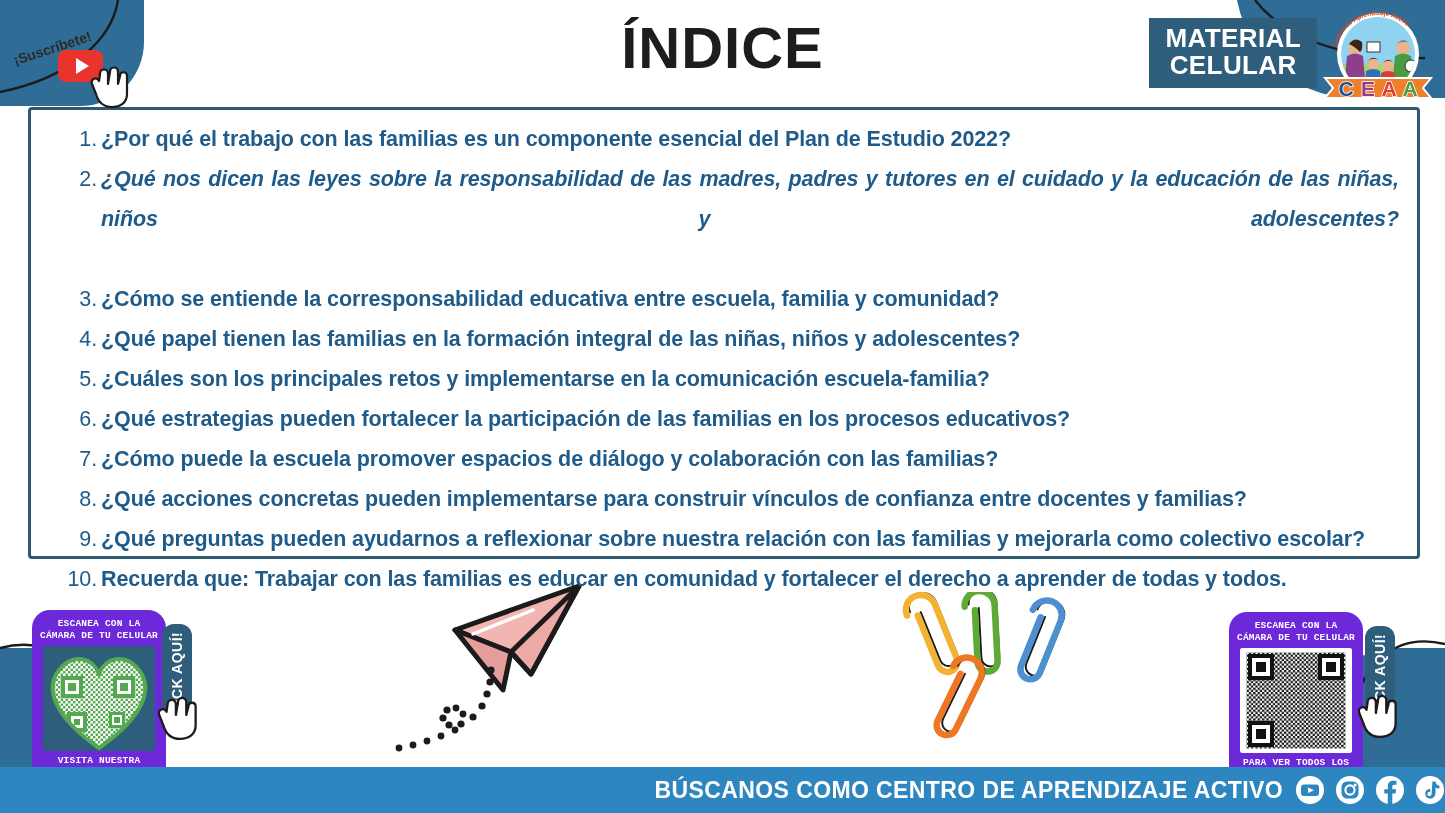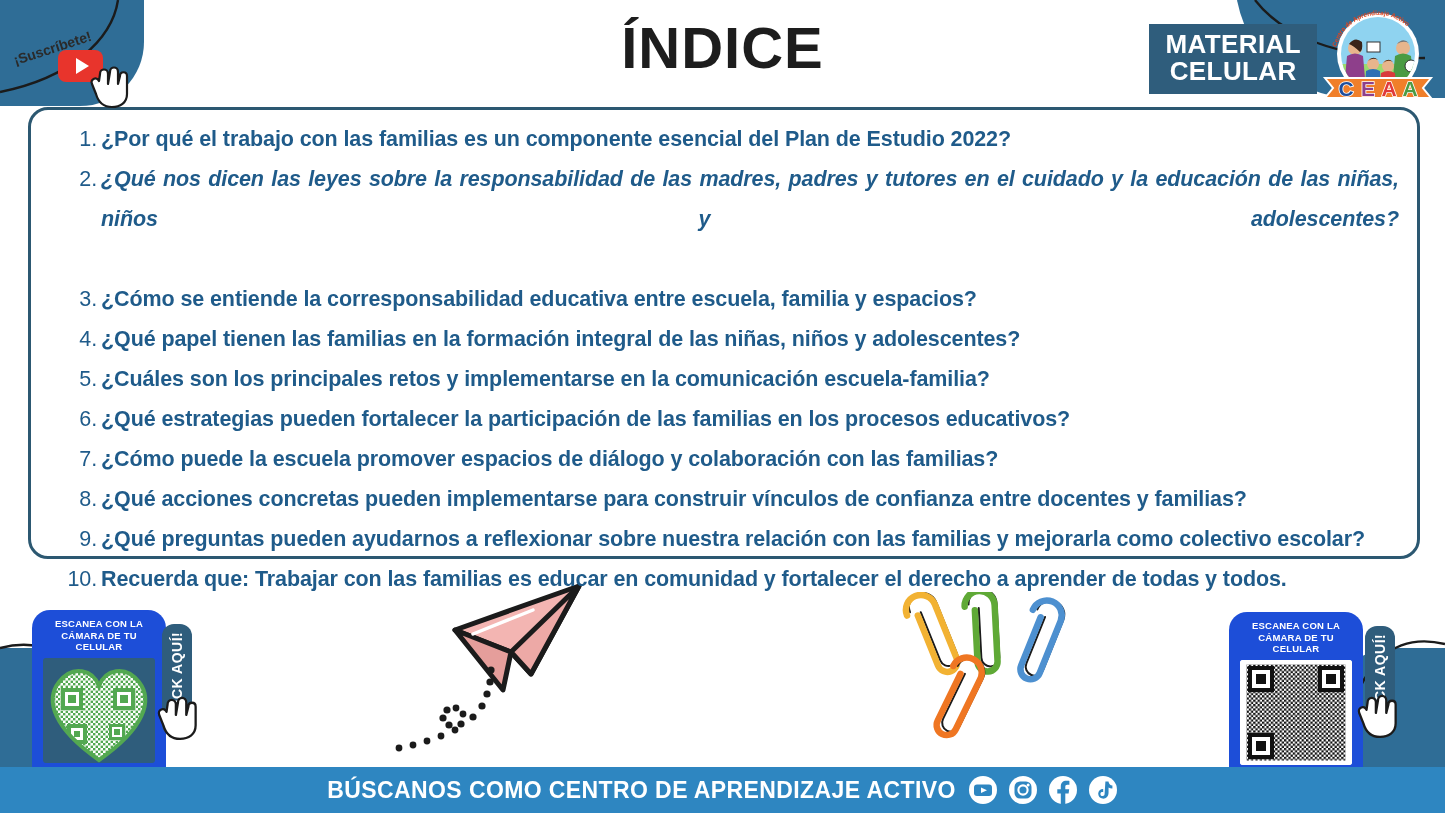"MATERIAL" .material-badge { top: 24px -> 18px }
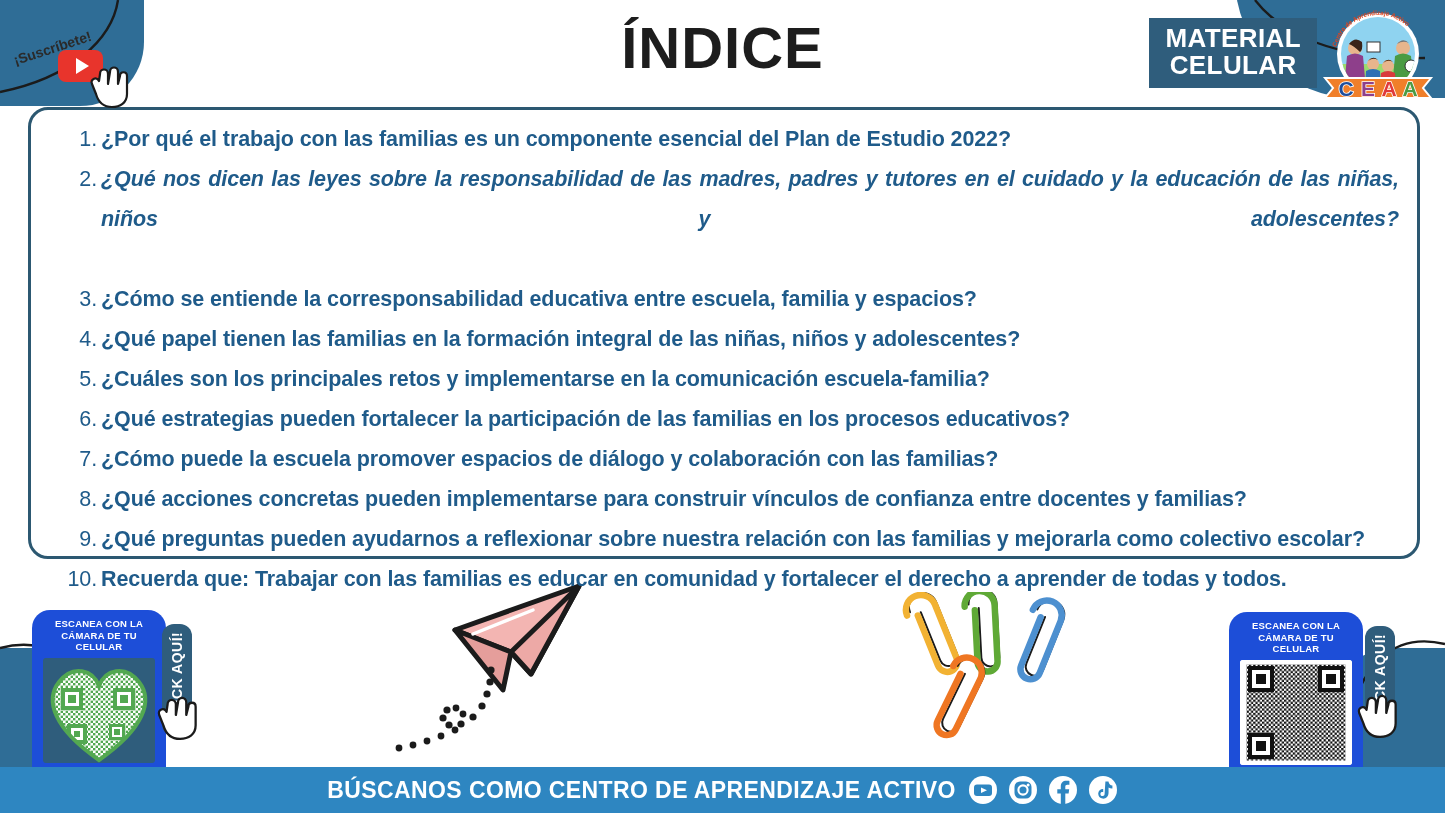"¿Por qué el trabajo con" .index-card { border-radius: 20px -> 4px }
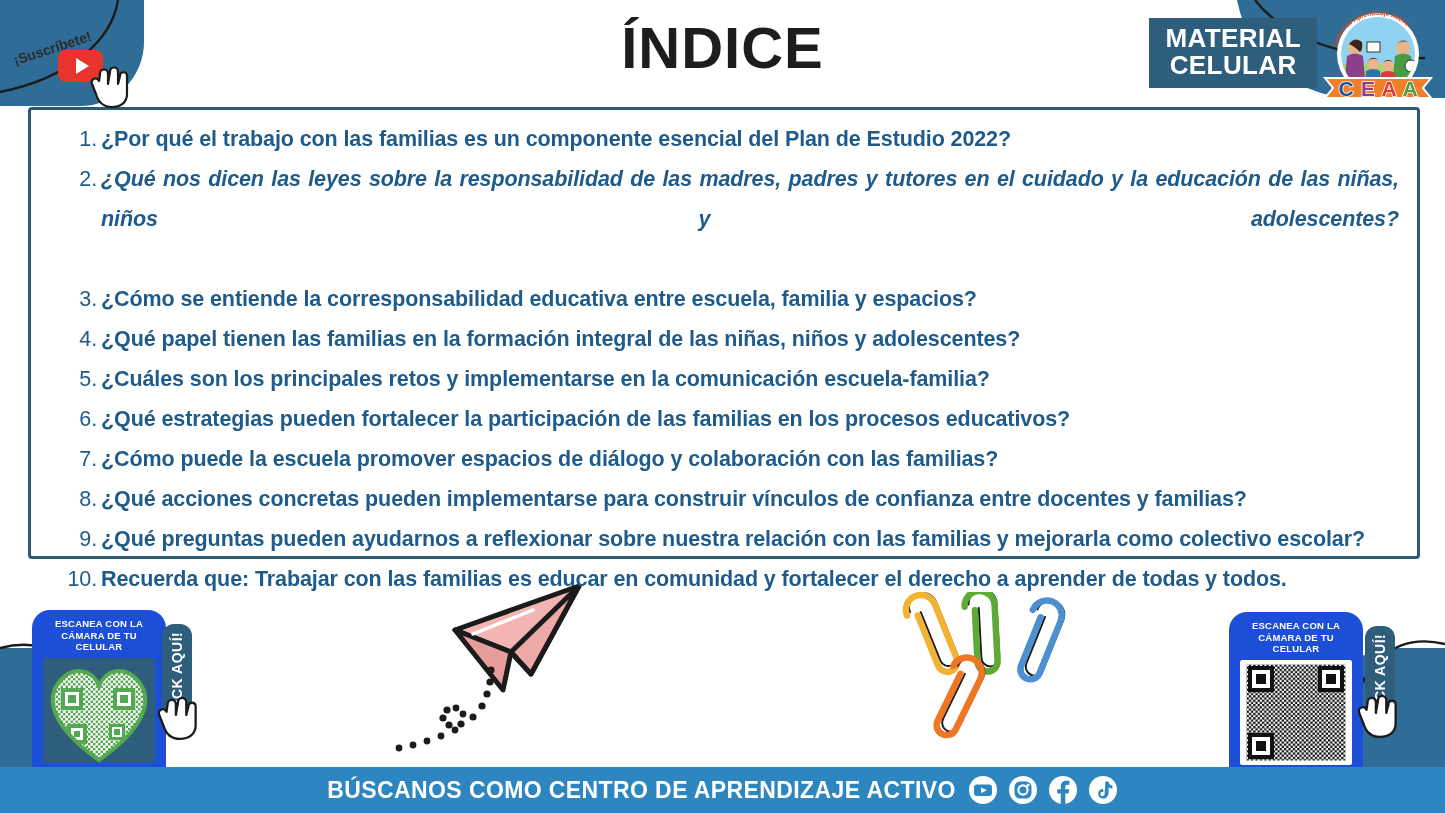"¿Cómo se entiende la corresponsabilidad" span { text: espacios -> comunidad }
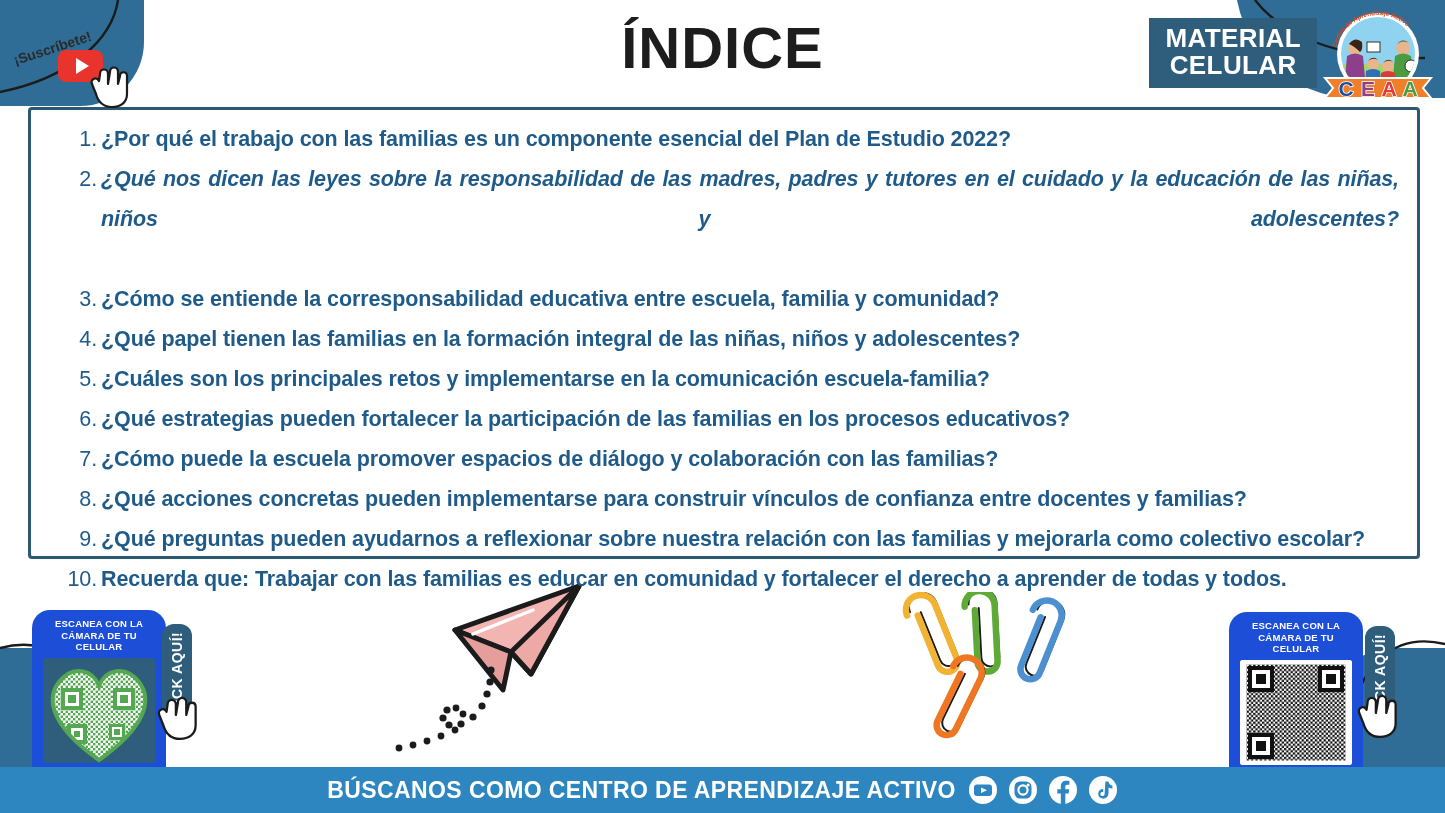"ESCANEA CON LA CÁMARA DE" .qr-card { background: #1d4ed8 -> #6d28d9; font-family: none -> Liberation Mono, monospace }
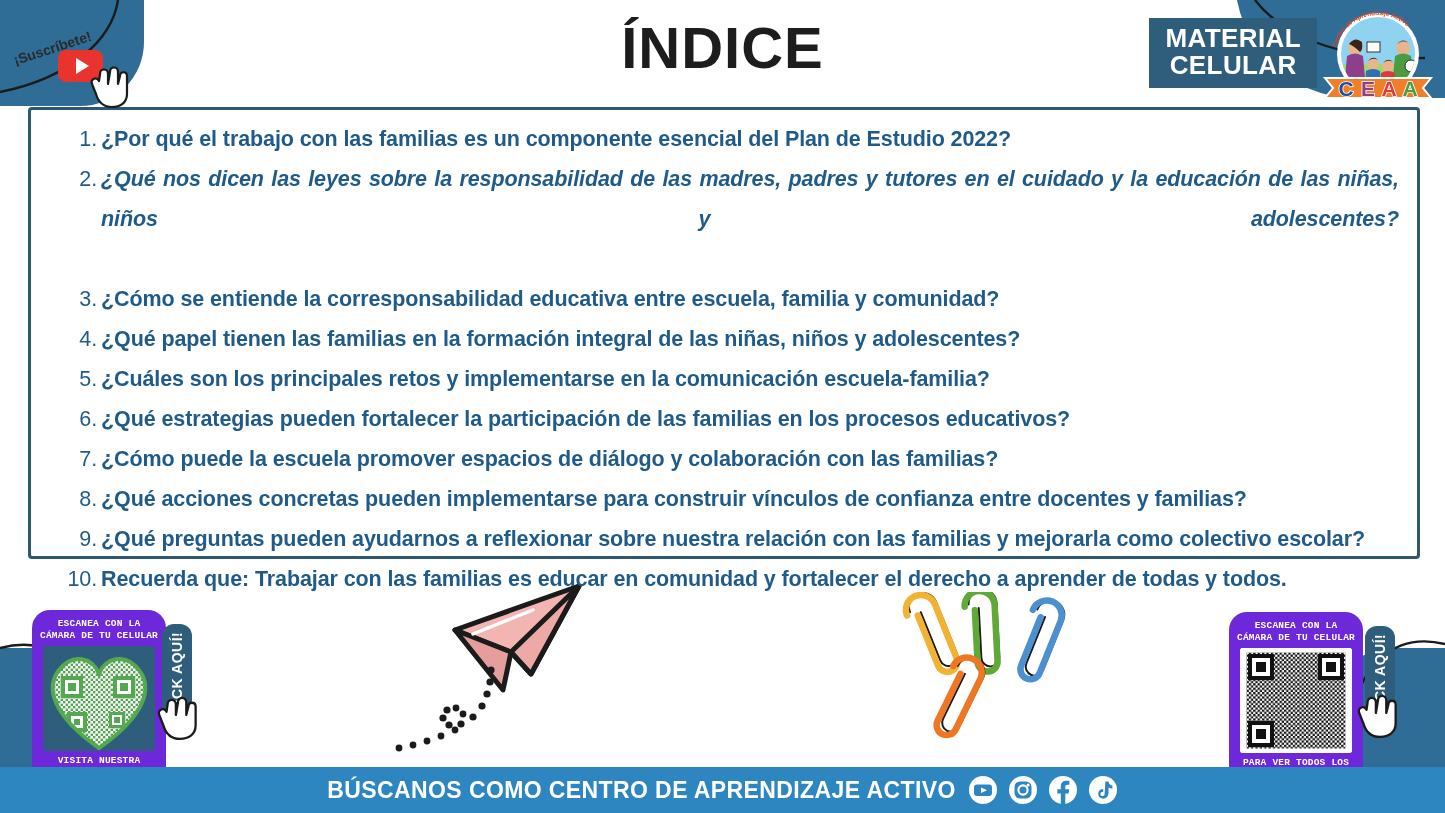"BÚSCANOS COMO CENTRO DE APRENDIZAJE" .footer-bar { justify-content: center -> flex-end }
